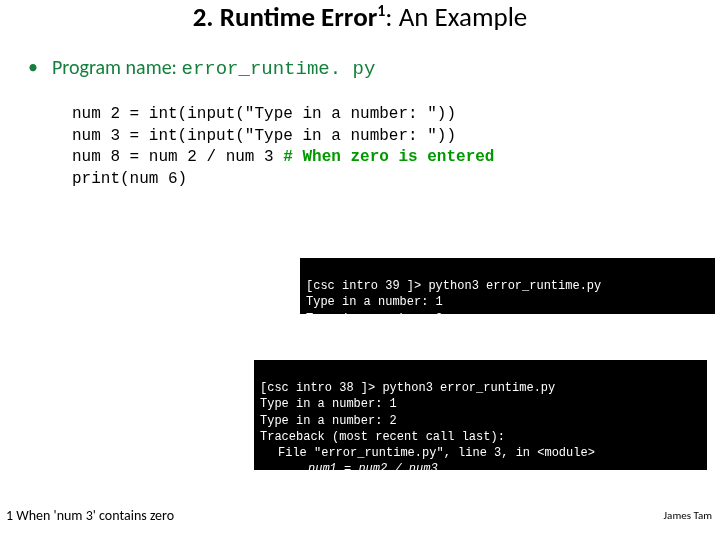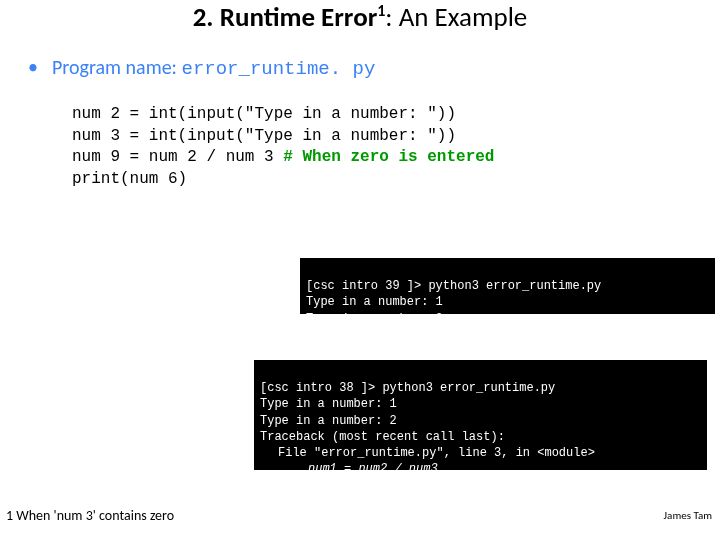"• Program name: error_runtime. py" .bullet { color: #3b82f6 -> #15803d }
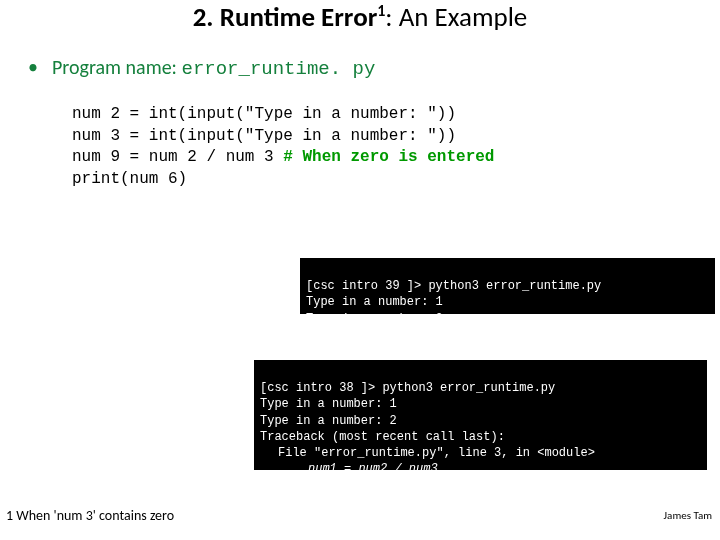"num 9 = num 2" span { text: 9 -> 8 }
